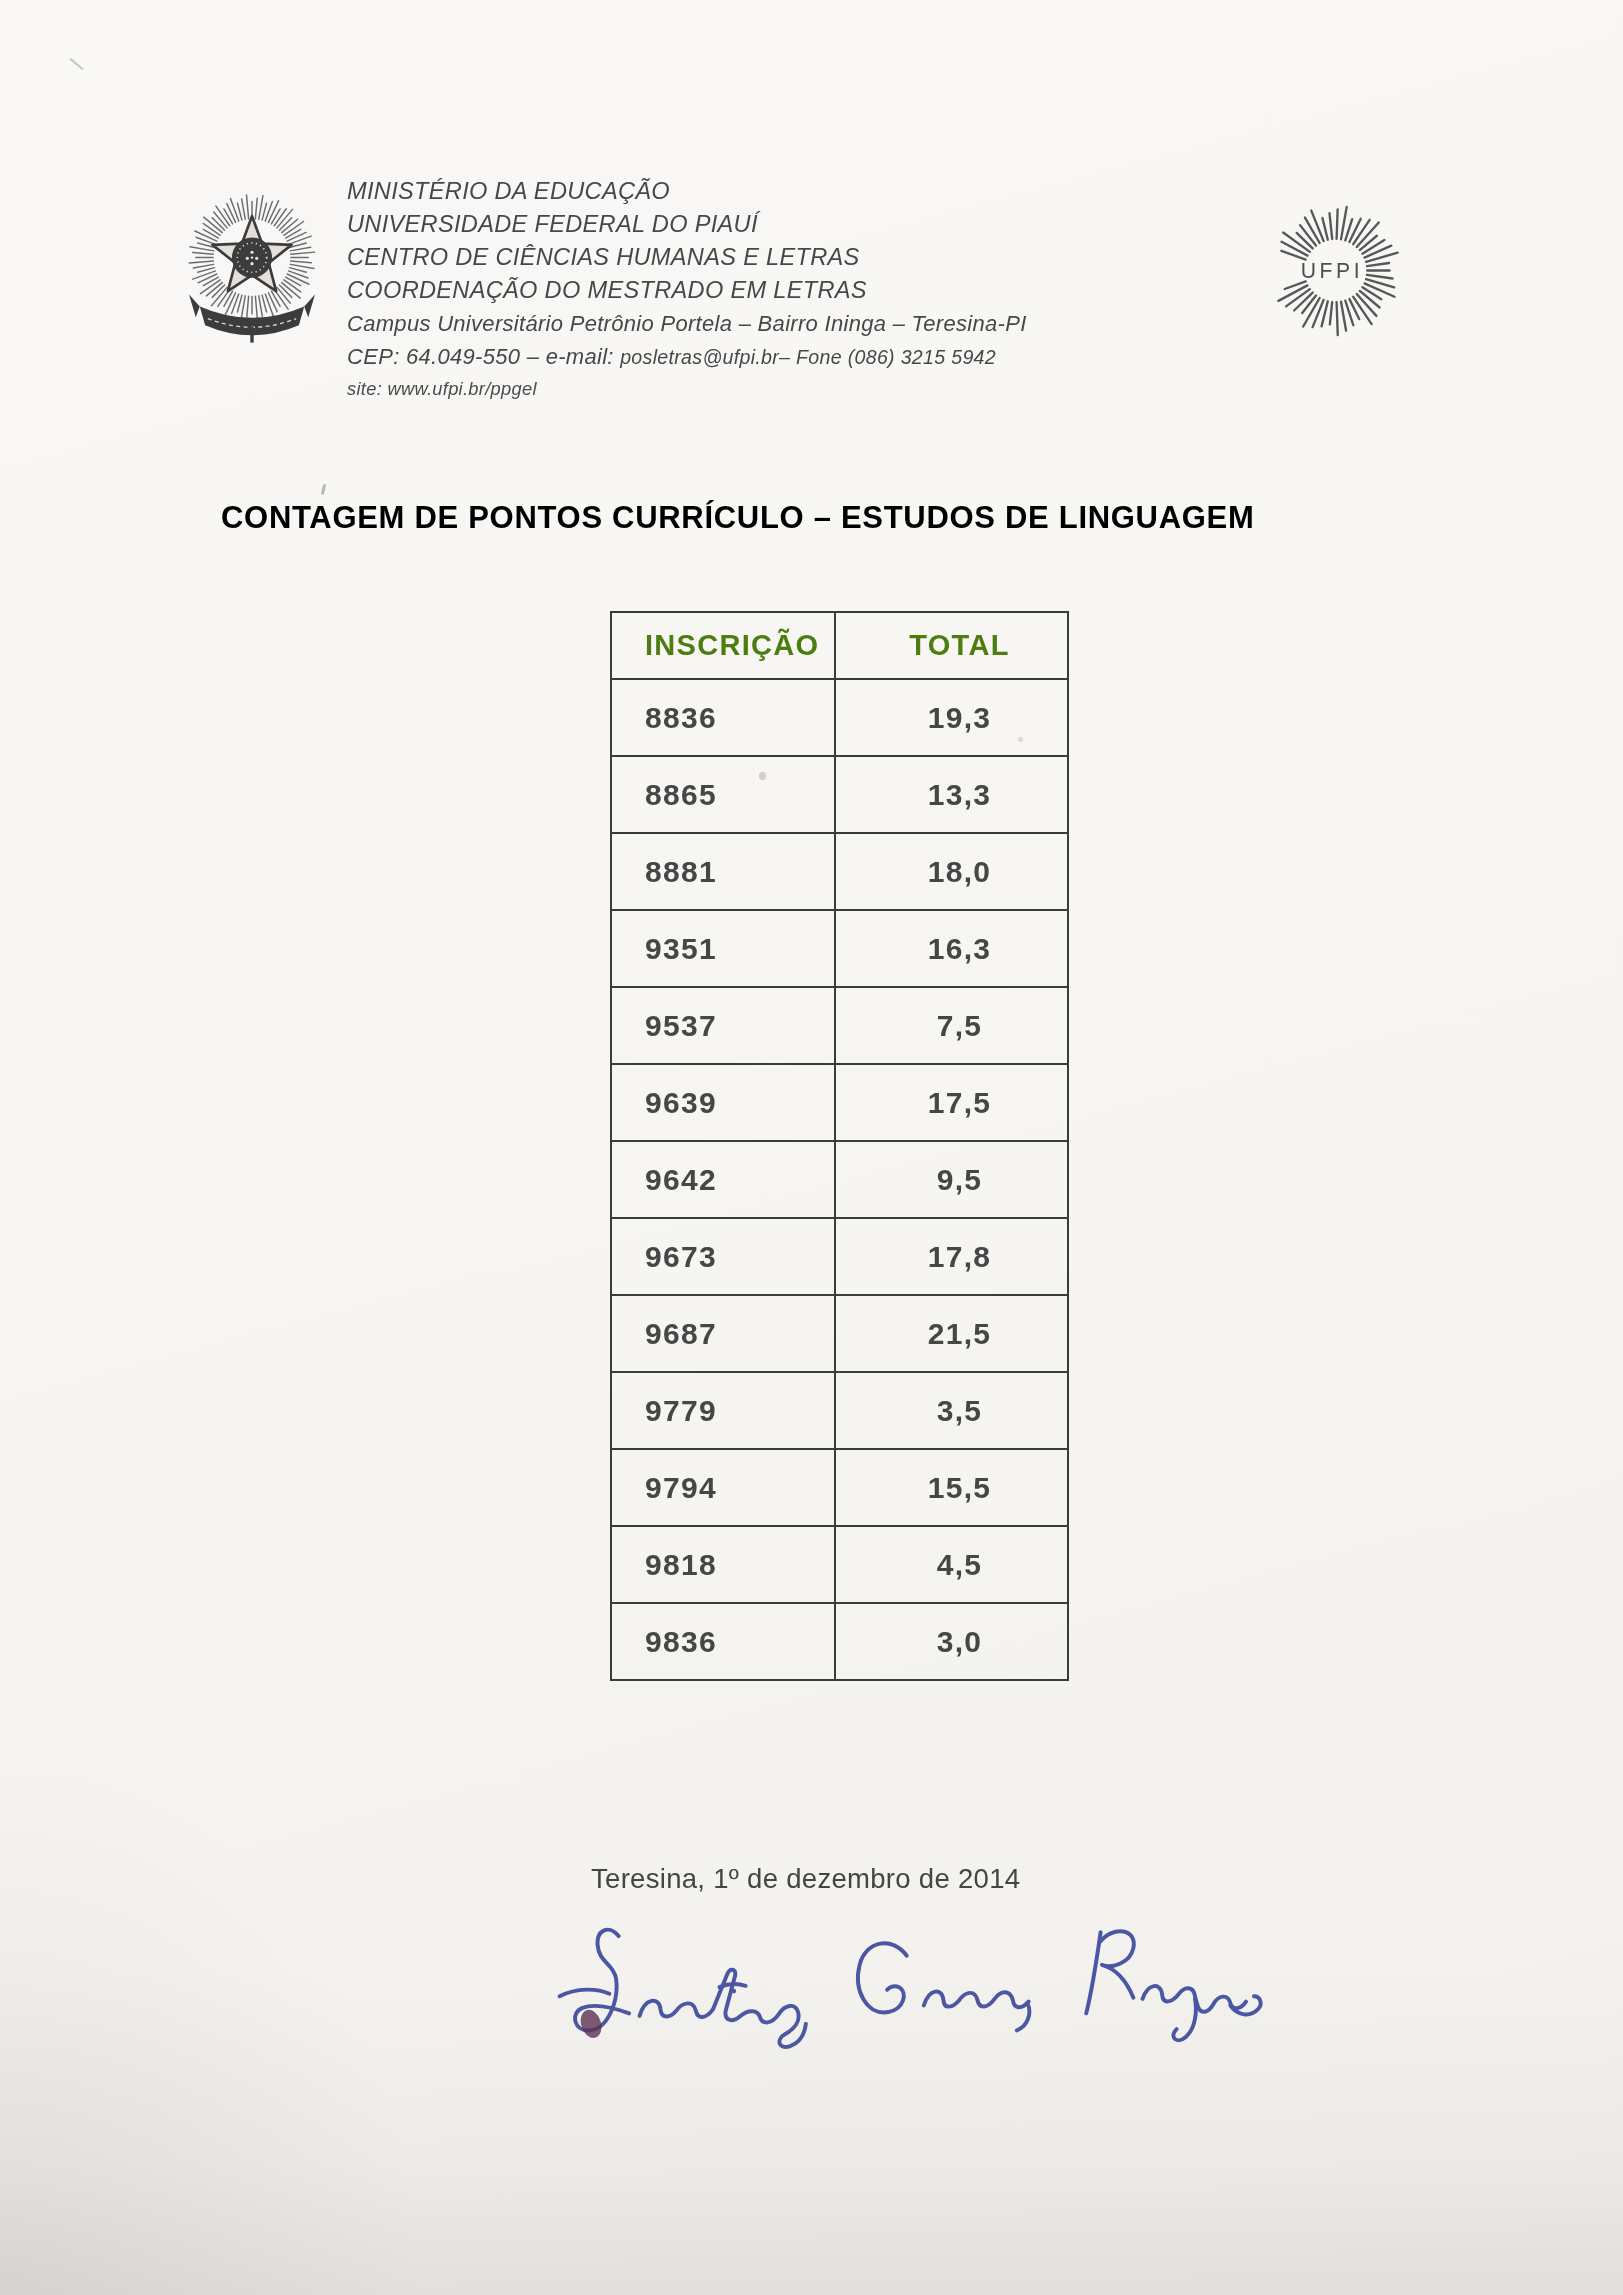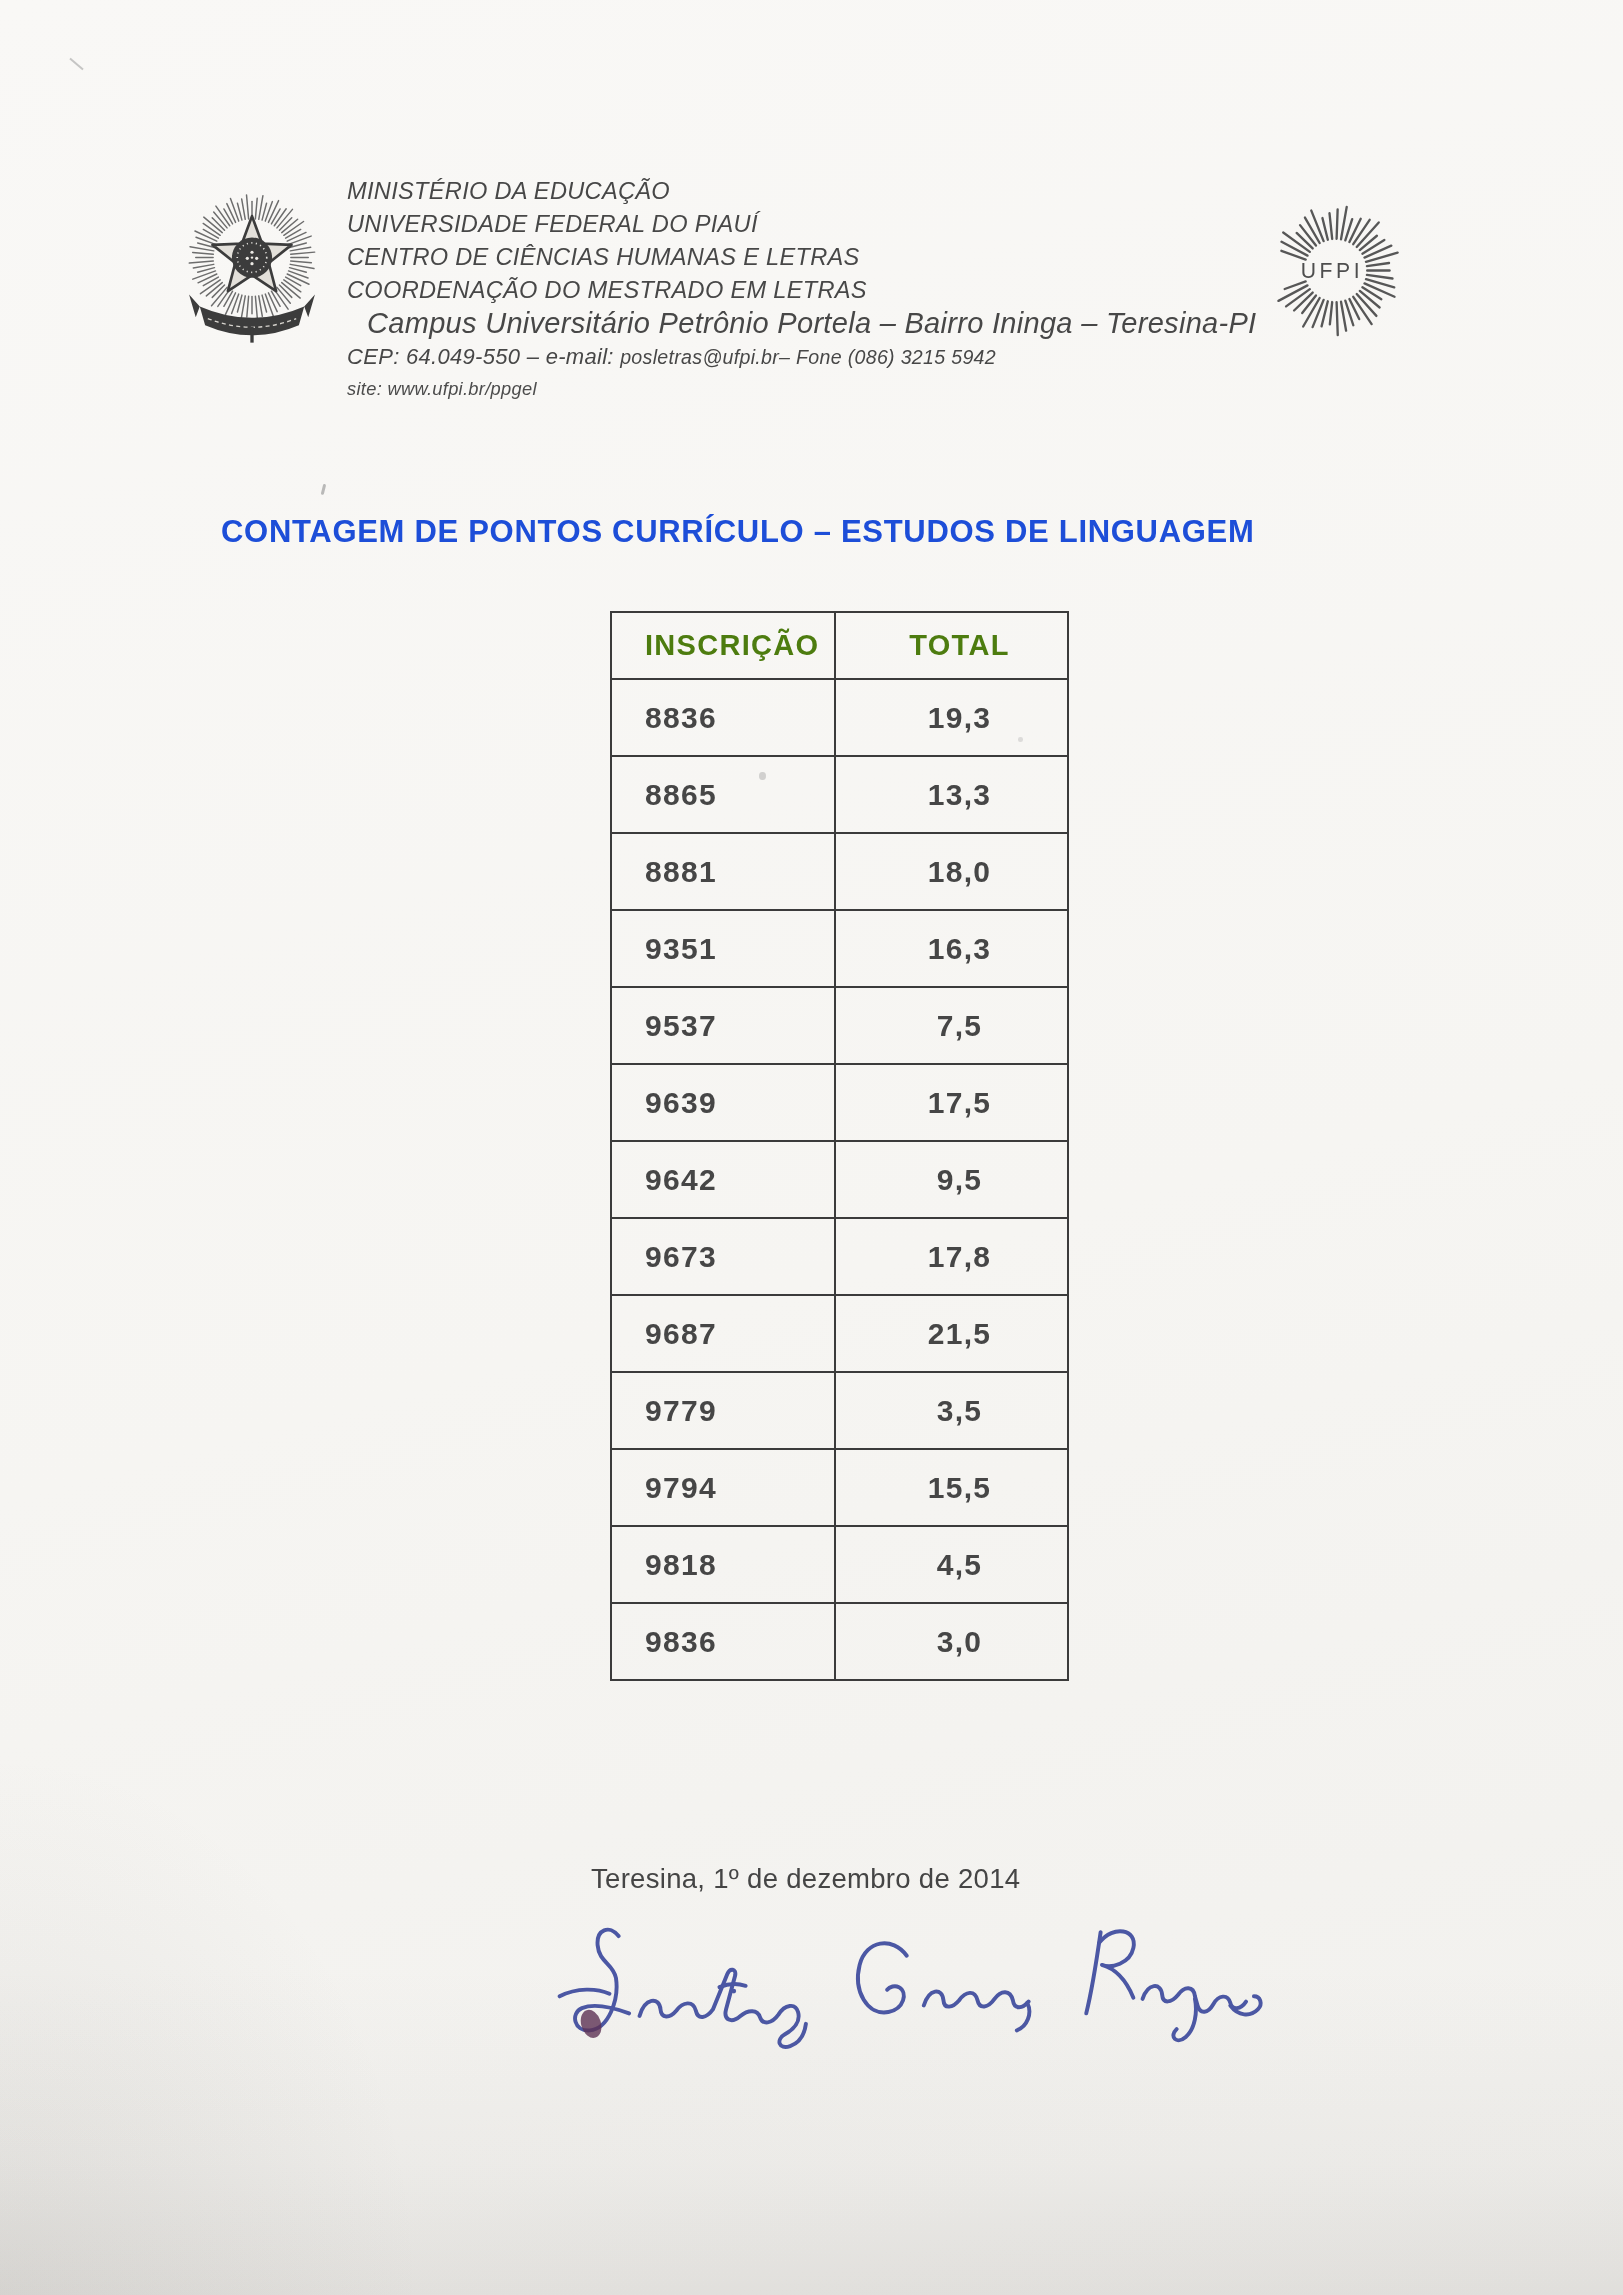"Campus Universitário Petrônio Portela –" .hline.addr { font-size: 29px -> 22px; margin-left: 20px -> none }
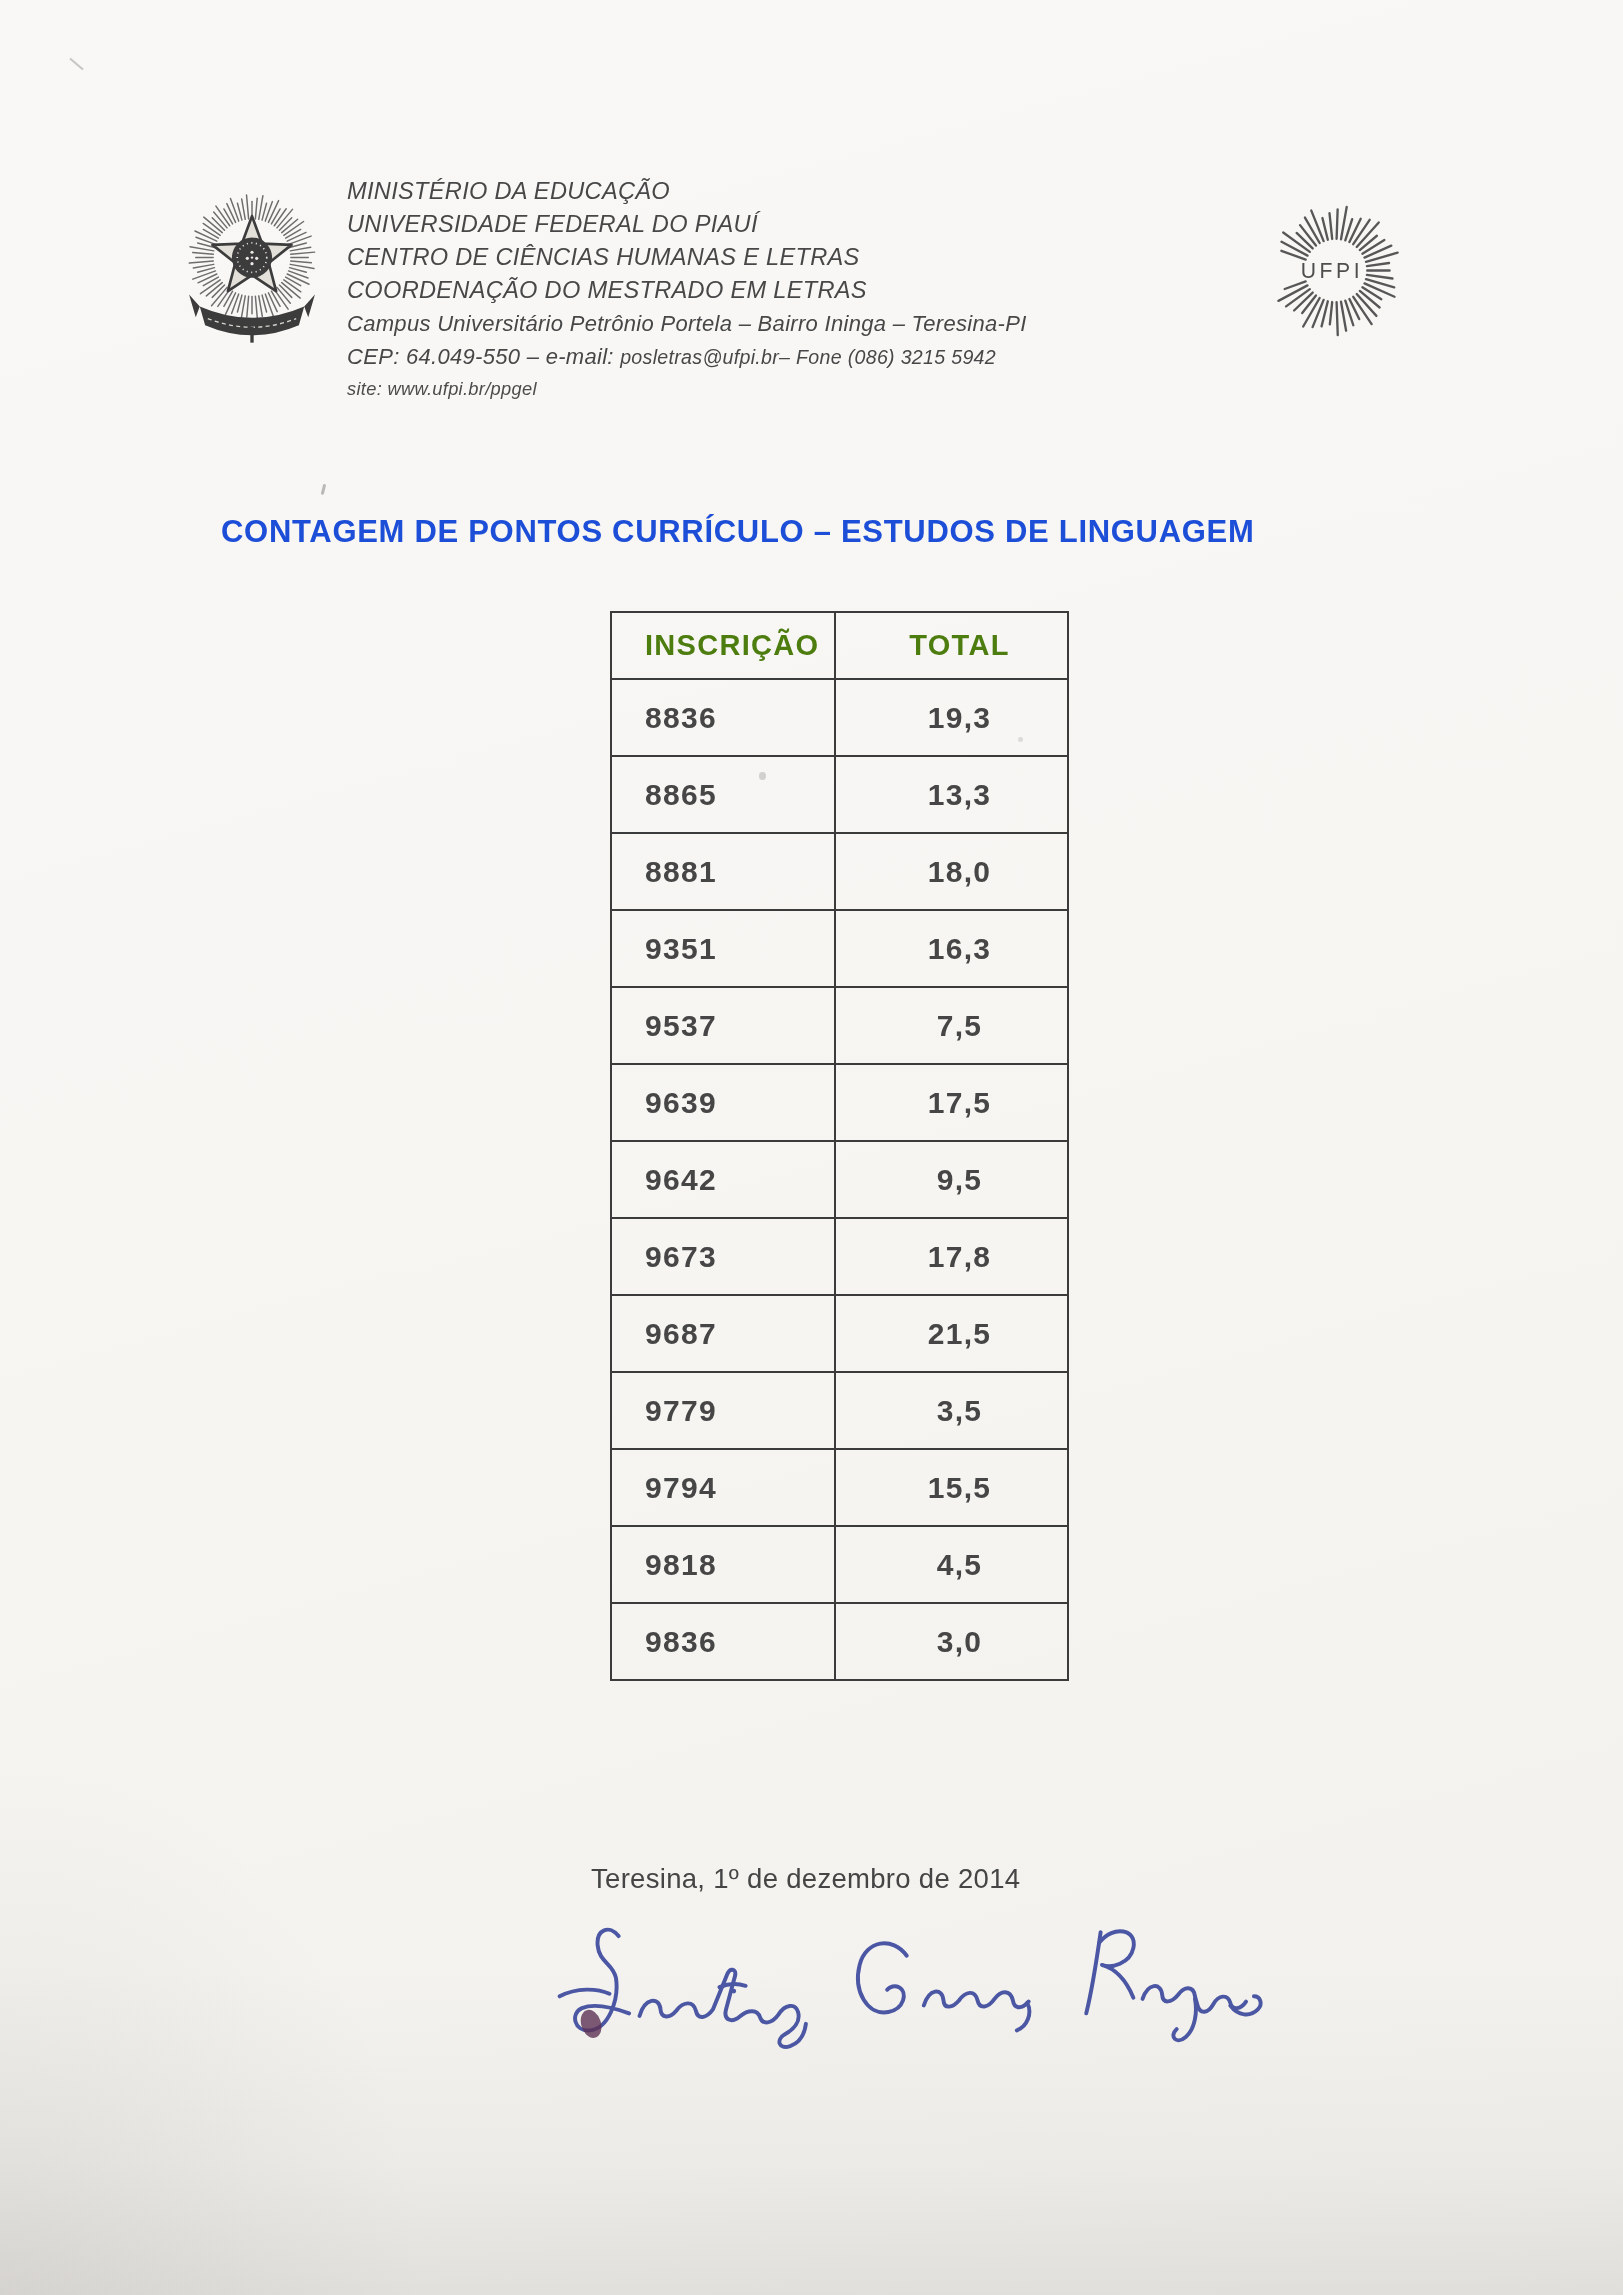"CONTAGEM DE PONTOS CURRÍCULO –" .doc-title { color: #1d4ed8 -> #000000; top: 514px -> 500px }
